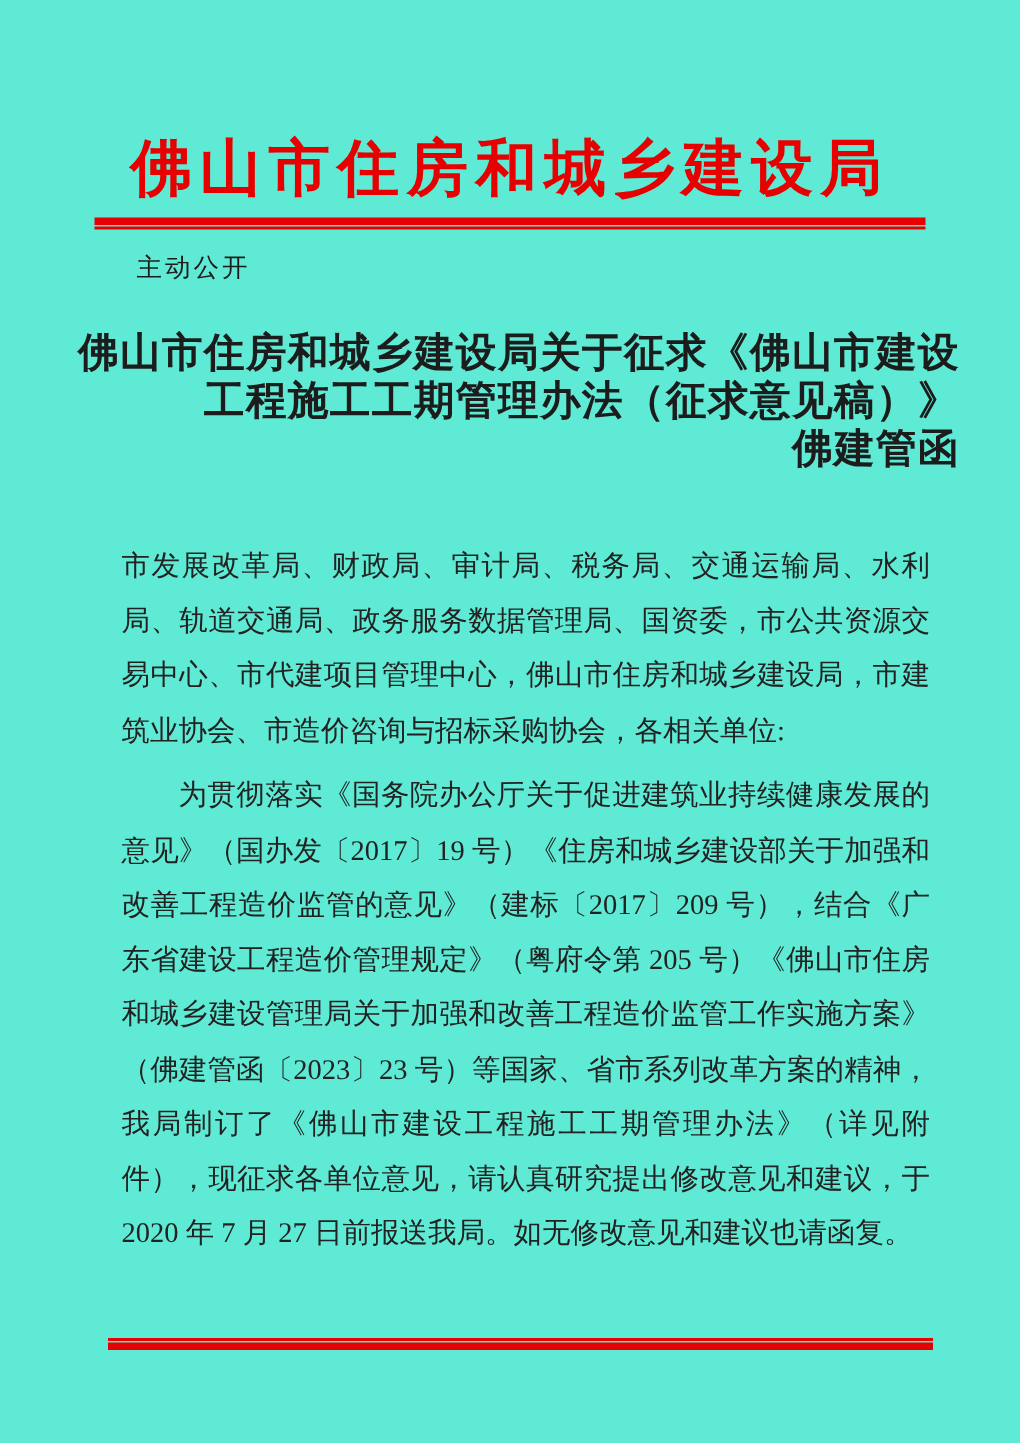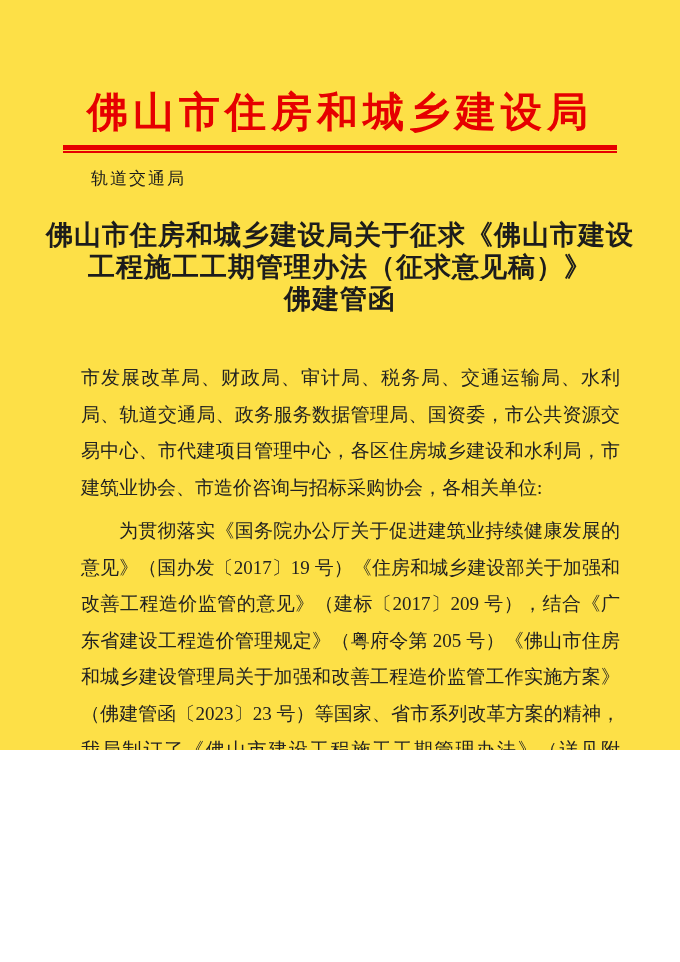"佛山市住房和城乡建设局" .page { background: #fde047 -> #5eead4; height: 750px -> 962px }
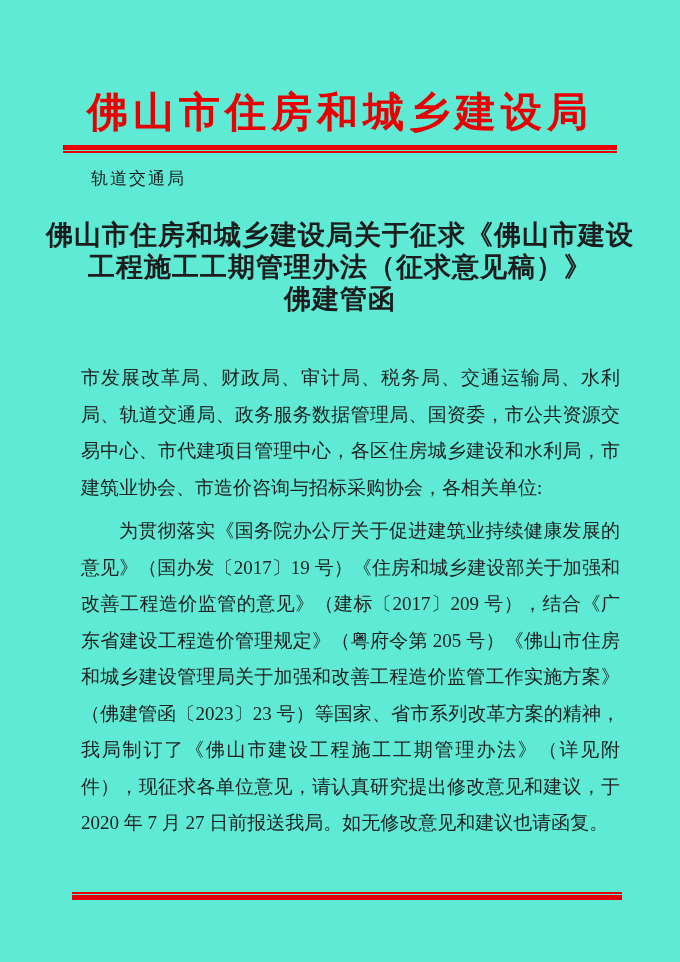"轨道交通局" div.disclosure { text: 轨道交通局 -> 主动公开 }
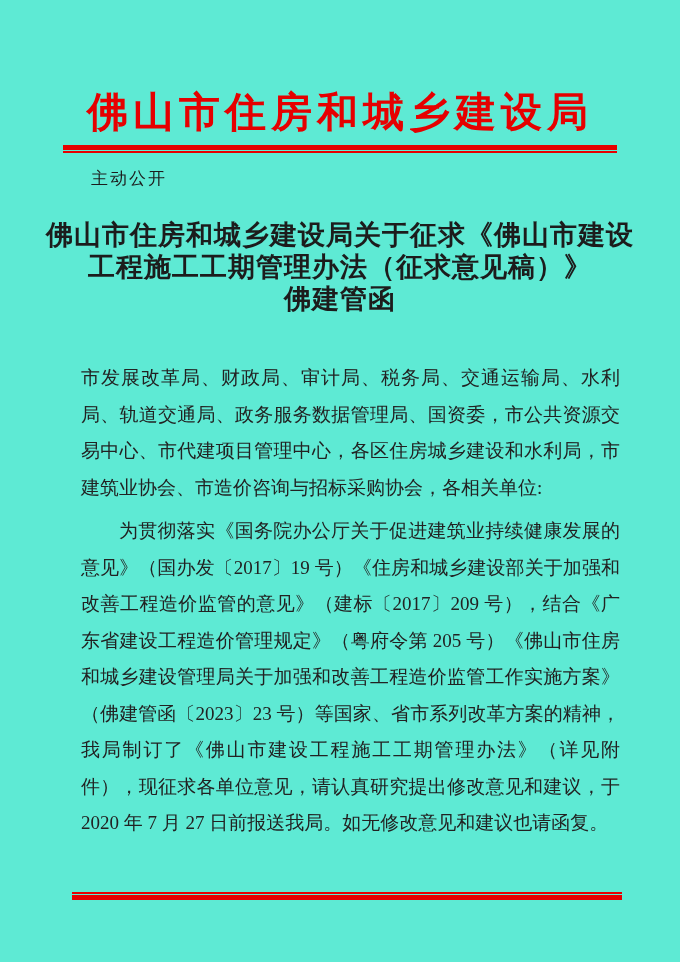"佛山市住房和城乡建设局关于征求《佛山市建设" .doc-title { text-align: center -> right }
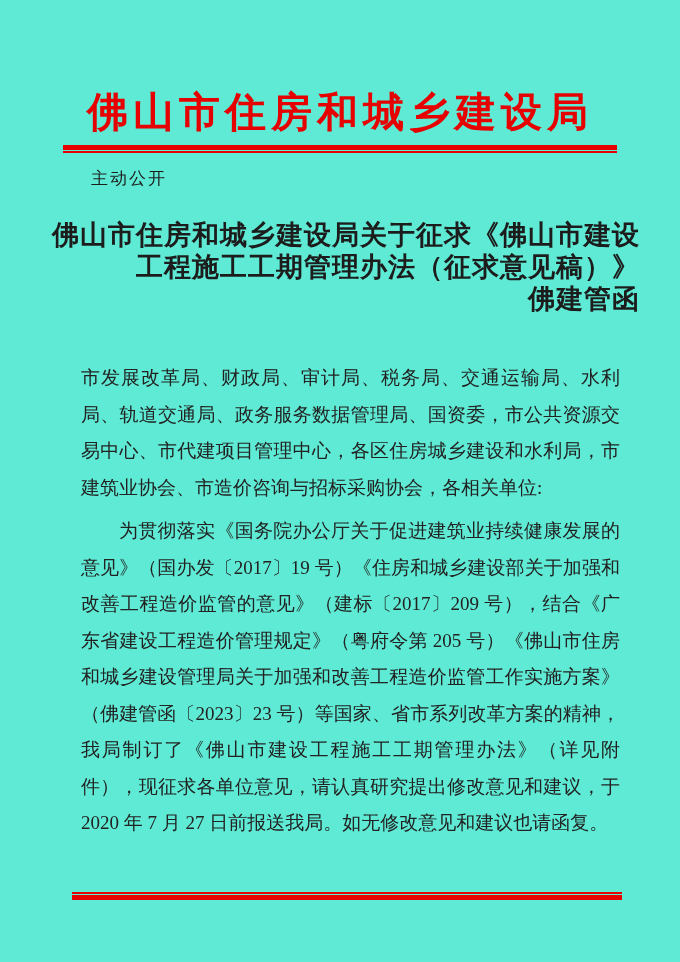"市发展改革局、财政局、审计局、税务局、交通运输局、水利局、轨道交通局、政务服务数" p.recipients { text: 各区住房城乡建设和水利 -> 佛山市住房和城乡建设 }
